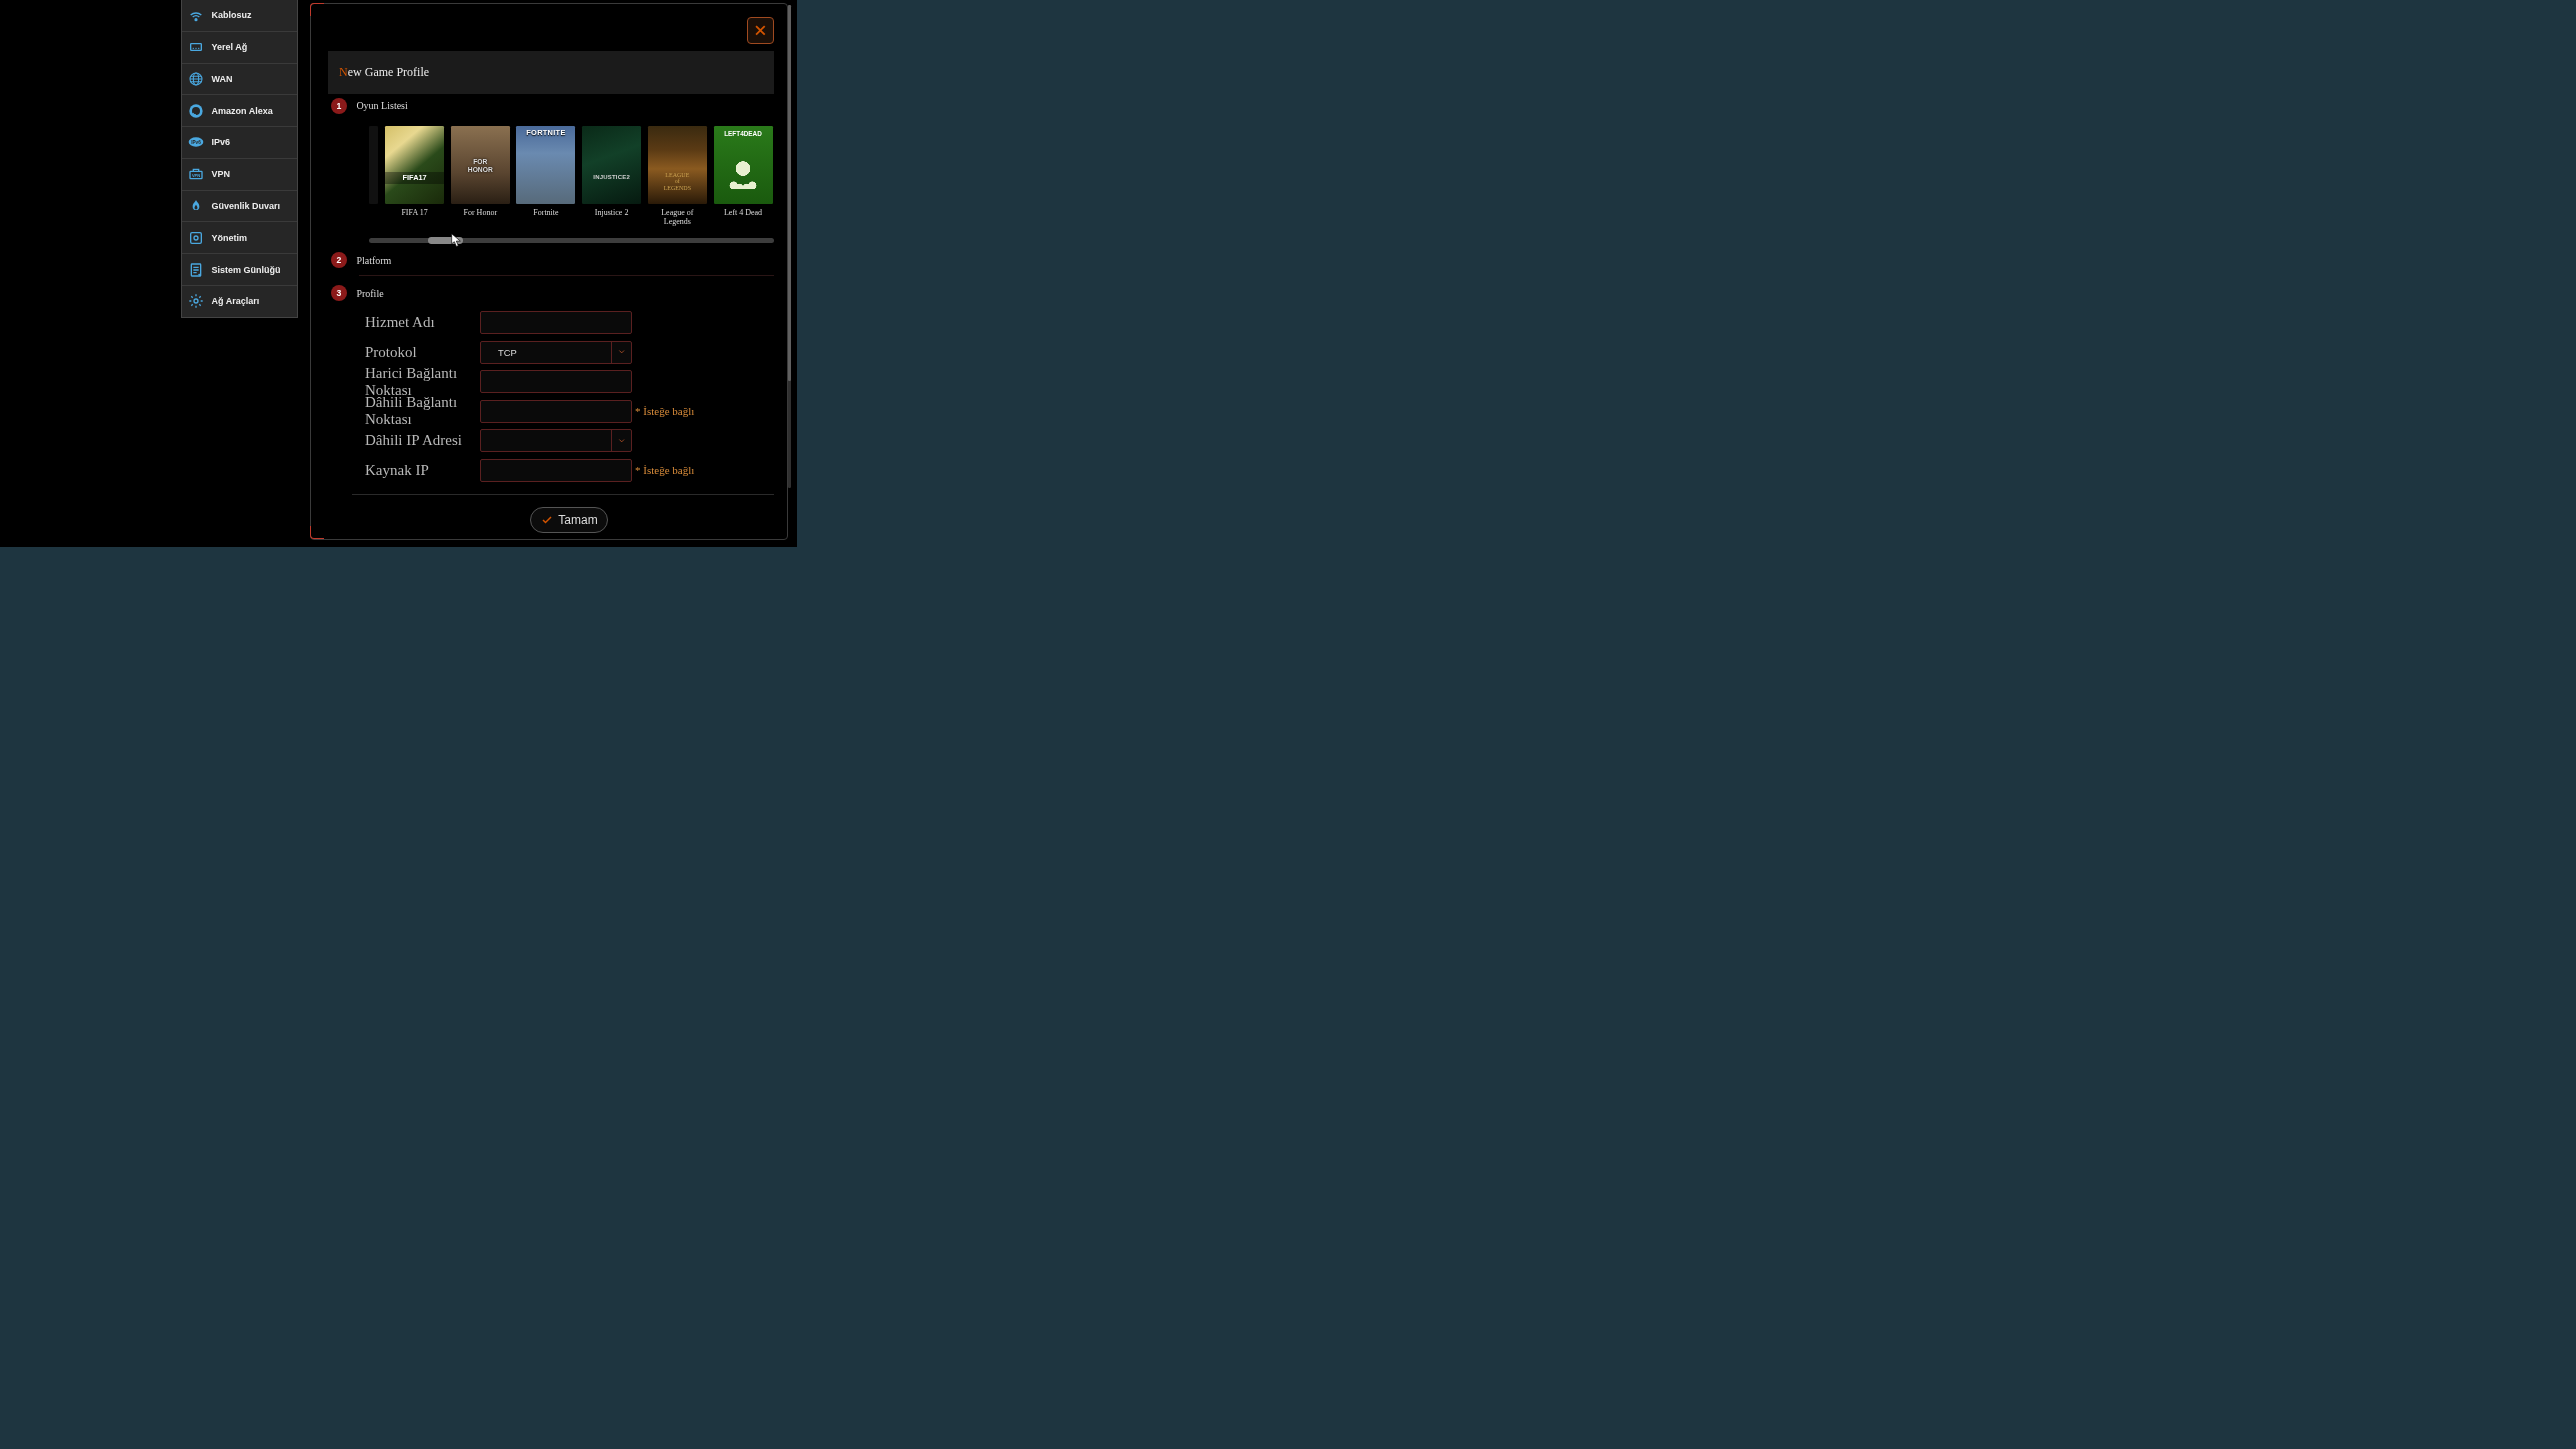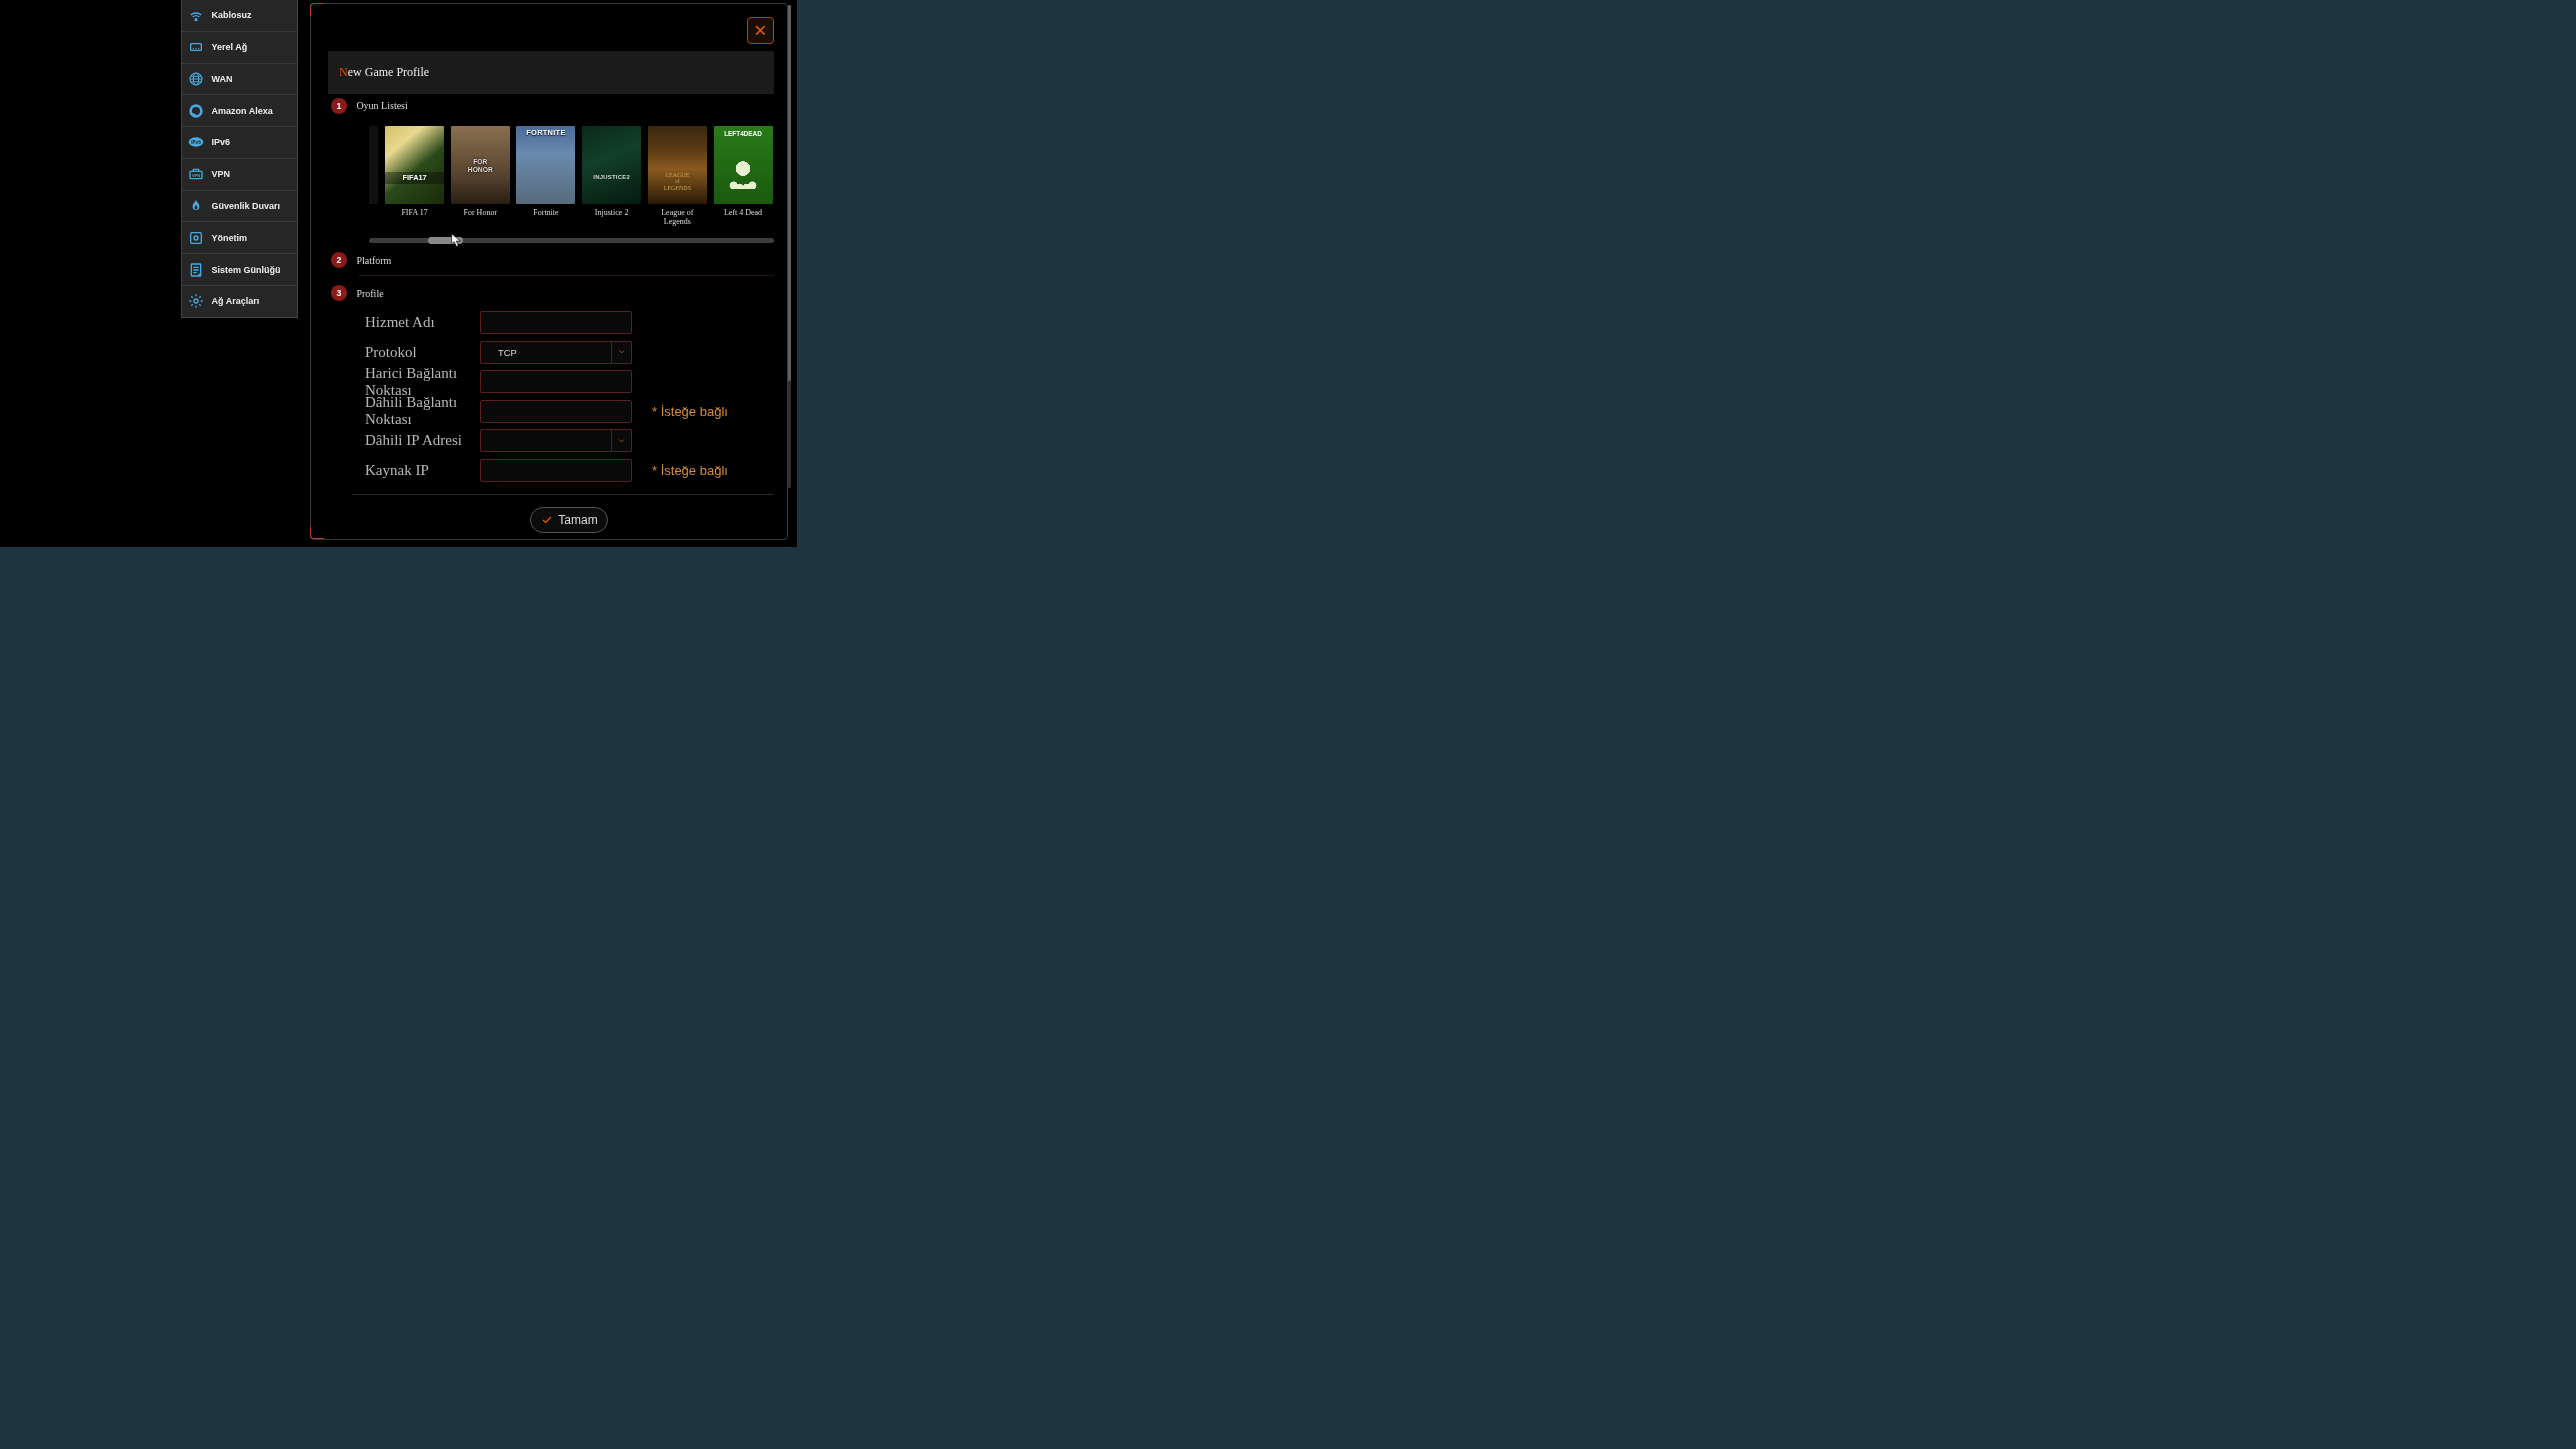"* İsteğe bağlı" .optional { font-family: Liberation Sans, sans-serif -> Liberation Serif, serif; font-size: 13px -> 11px; margin-left: 20px -> 3px }
